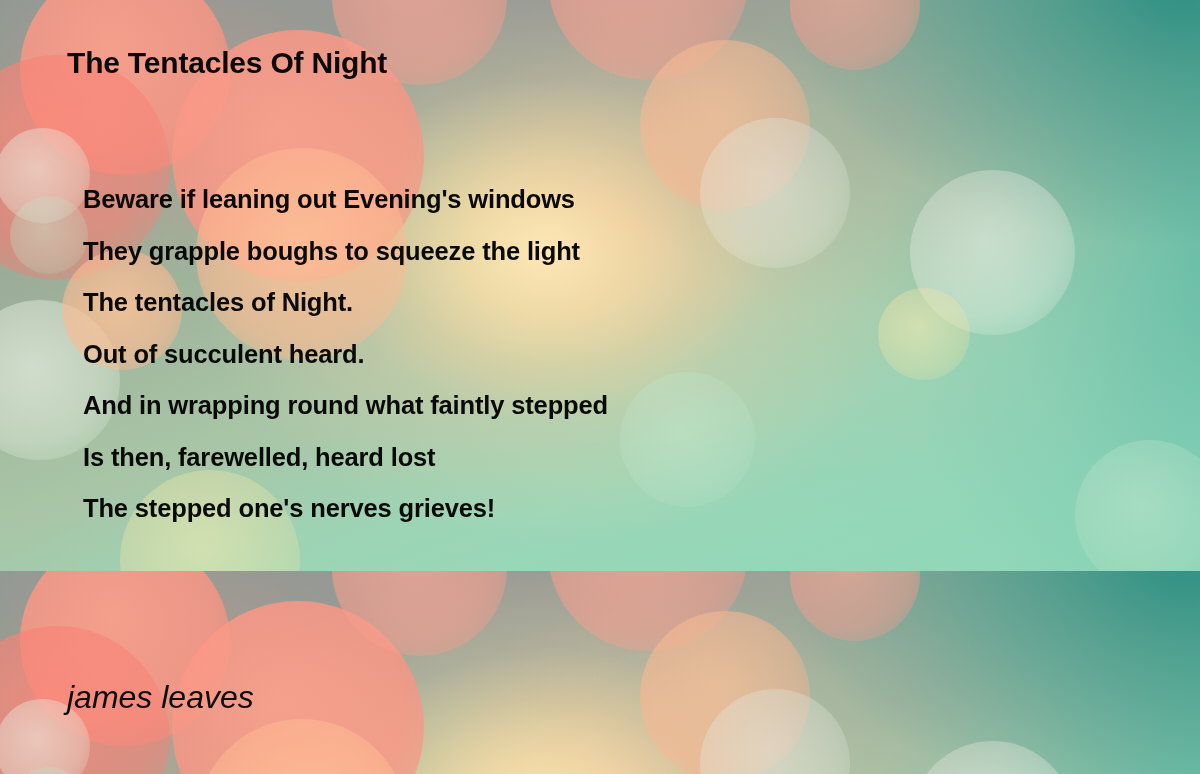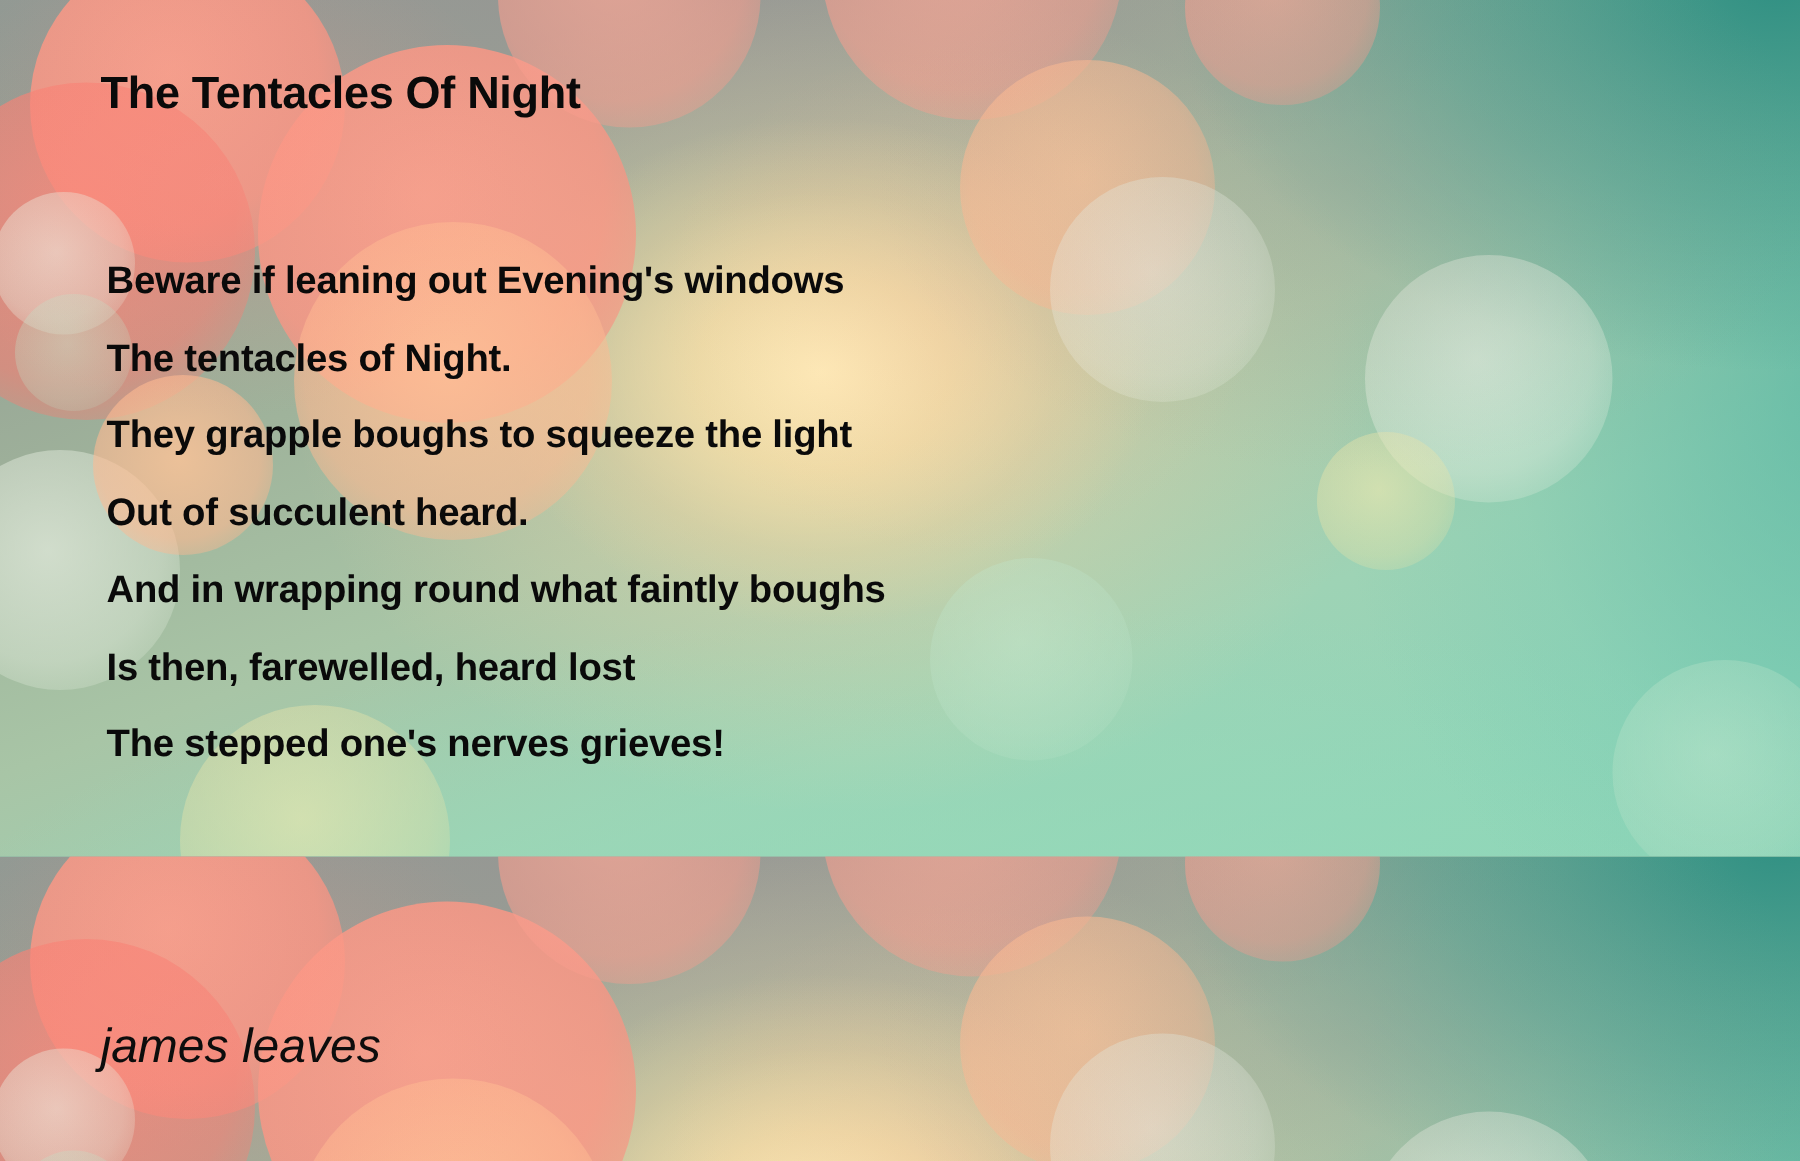"Beware if leaning out Evening's" #poem-body { margin: 4px -> 16px }
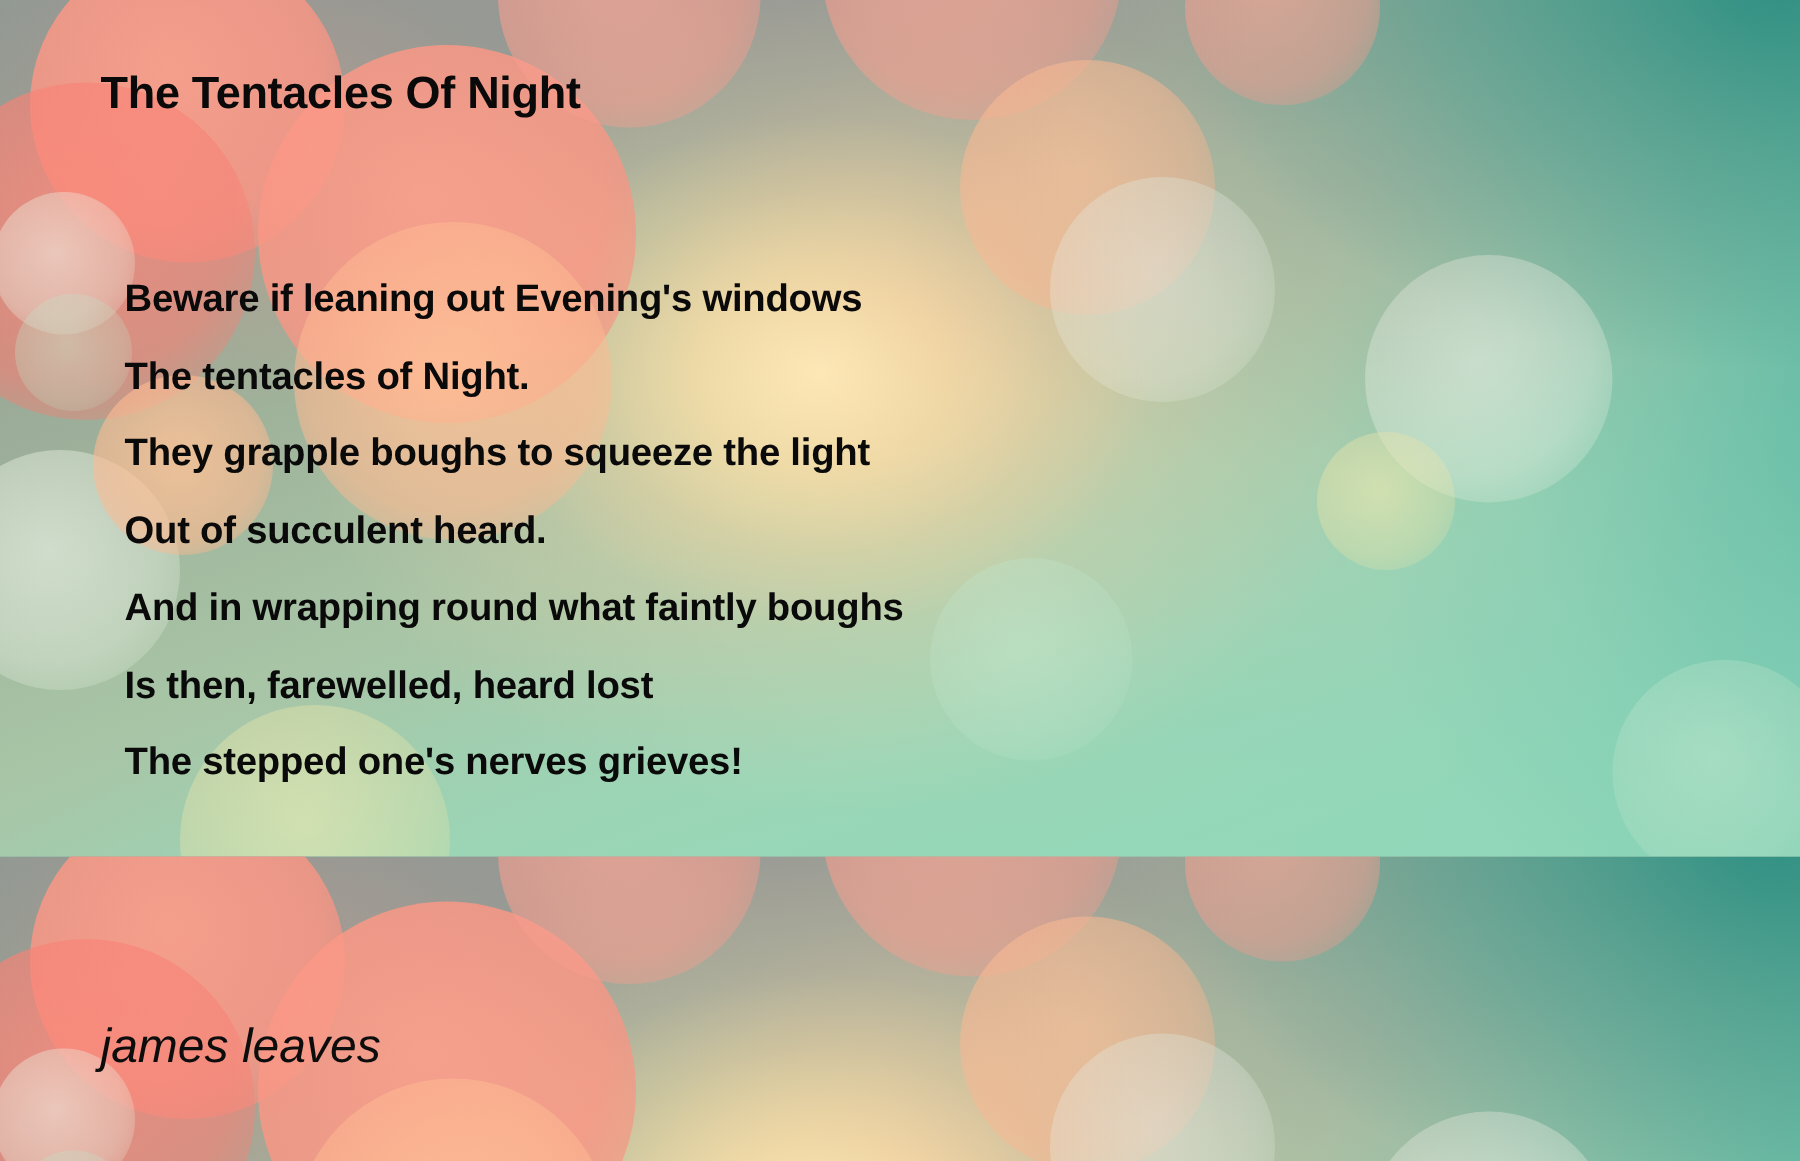"The tentacles of Night." div.poem-line { order: before "They grapple boughs to squeeze" -> after "They grapple boughs to squeeze" }
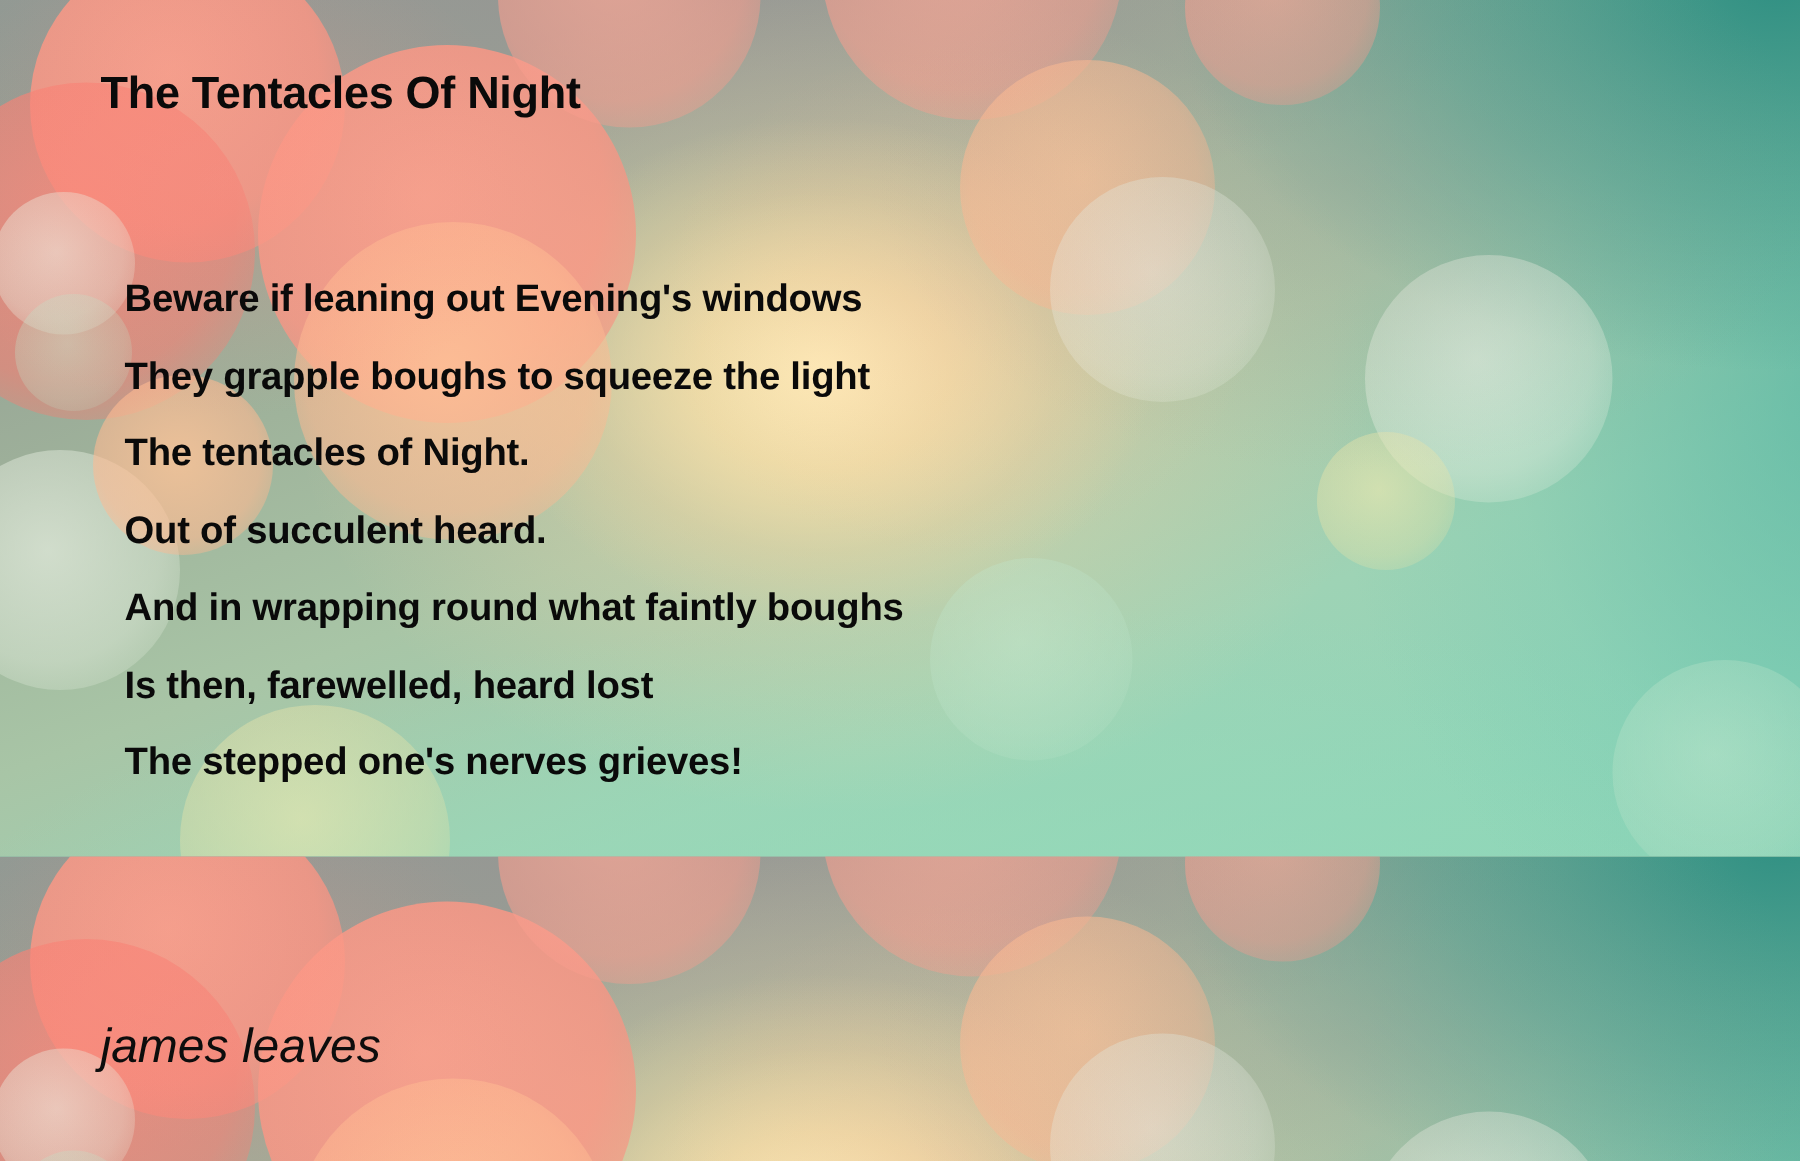"And in wrapping round what" div.poem-line { text: boughs -> stepped }
